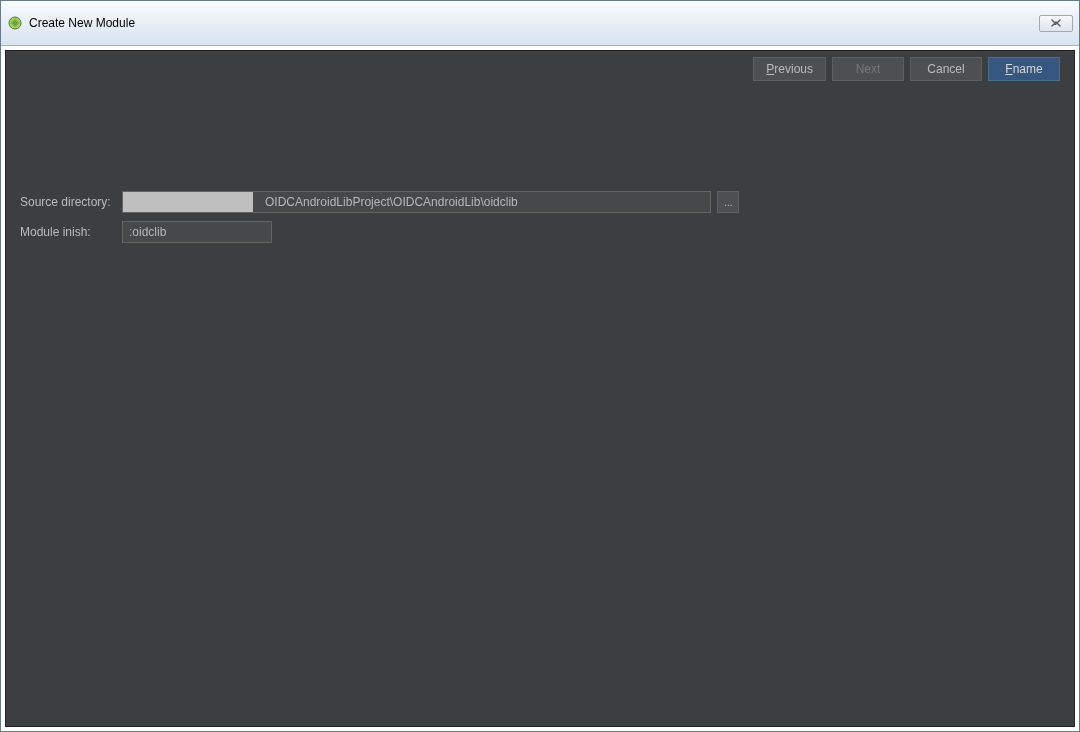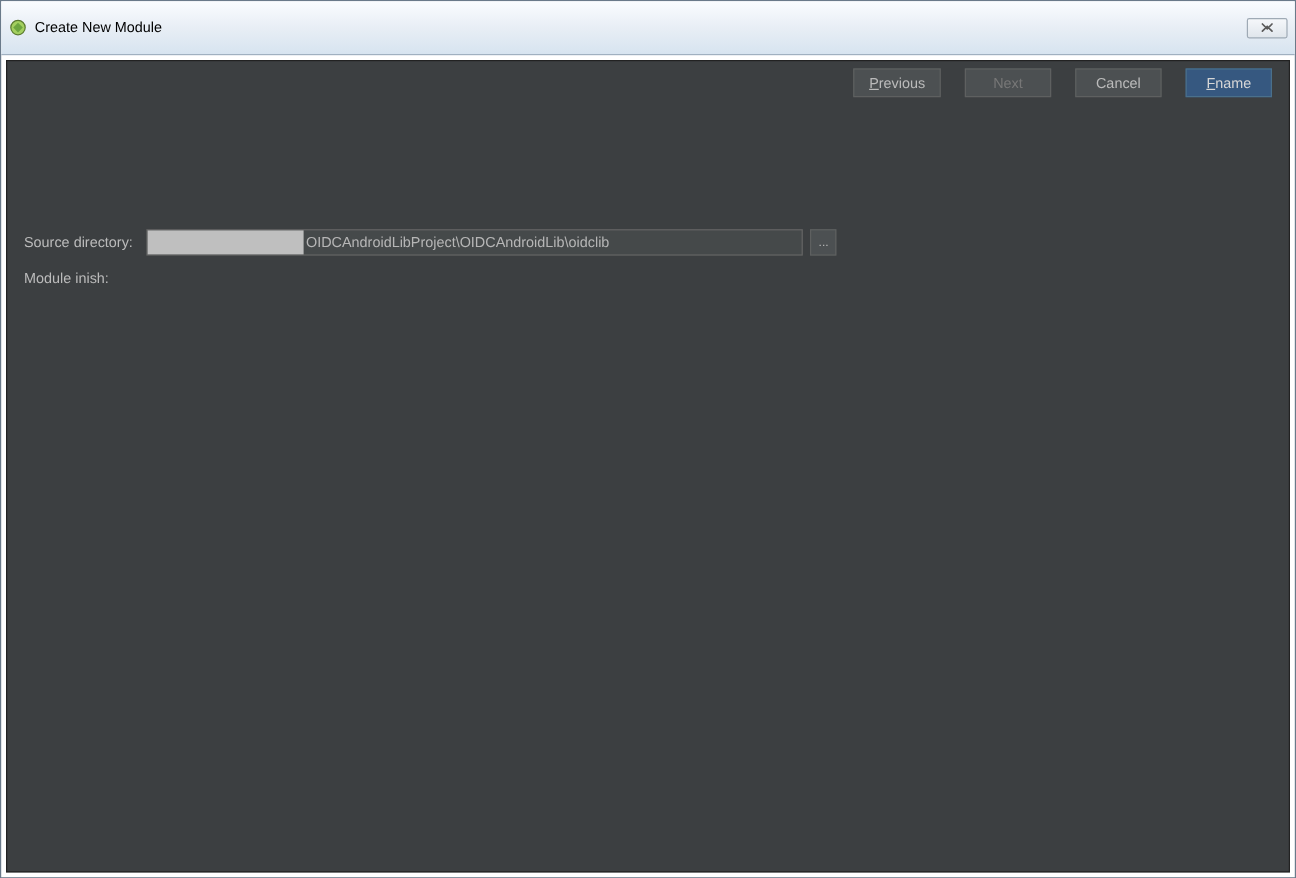"Previous" .button-bar { gap: 20px -> 6px }
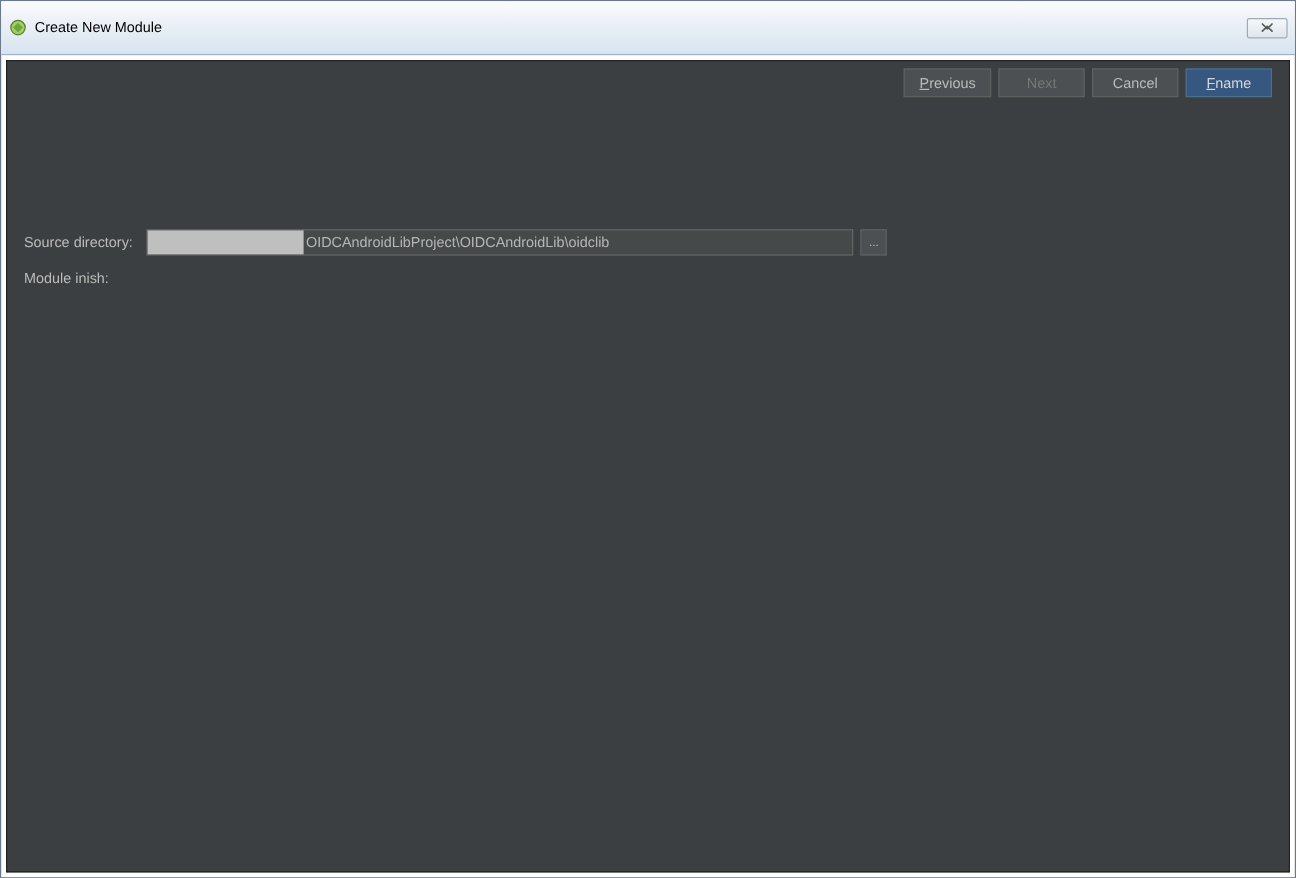"OIDCAndroidLibProject\OIDCAndroidLib\oid" .input-wrap .value { padding-left: 2px -> 12px }
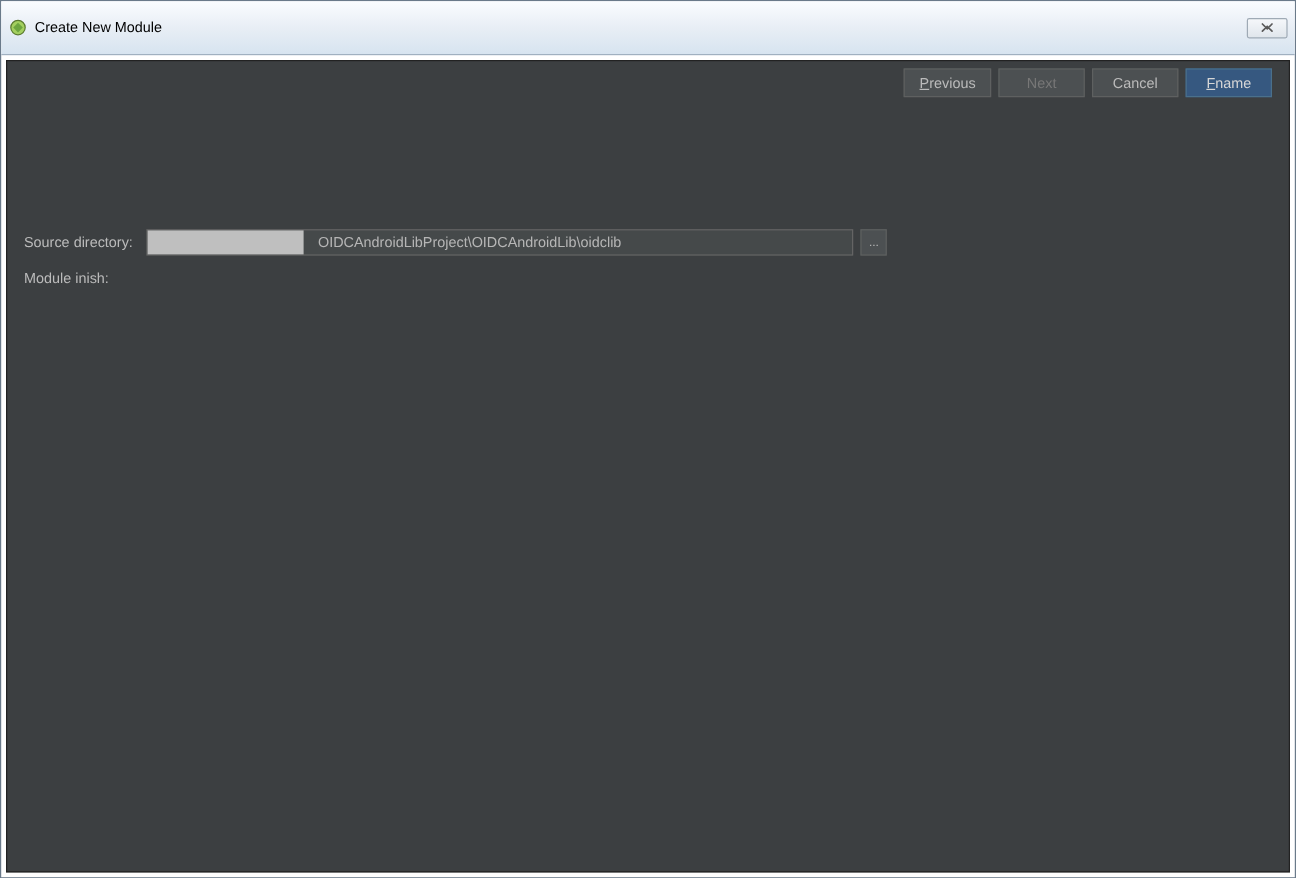":oidclib" div.input-wrap { html: none -> <div> <span>:oidclib</span> </div> }
